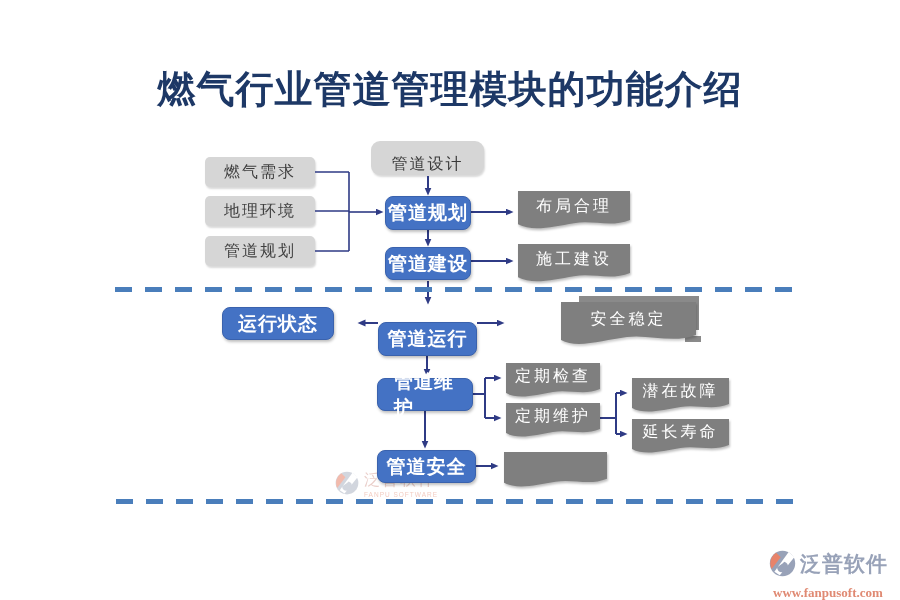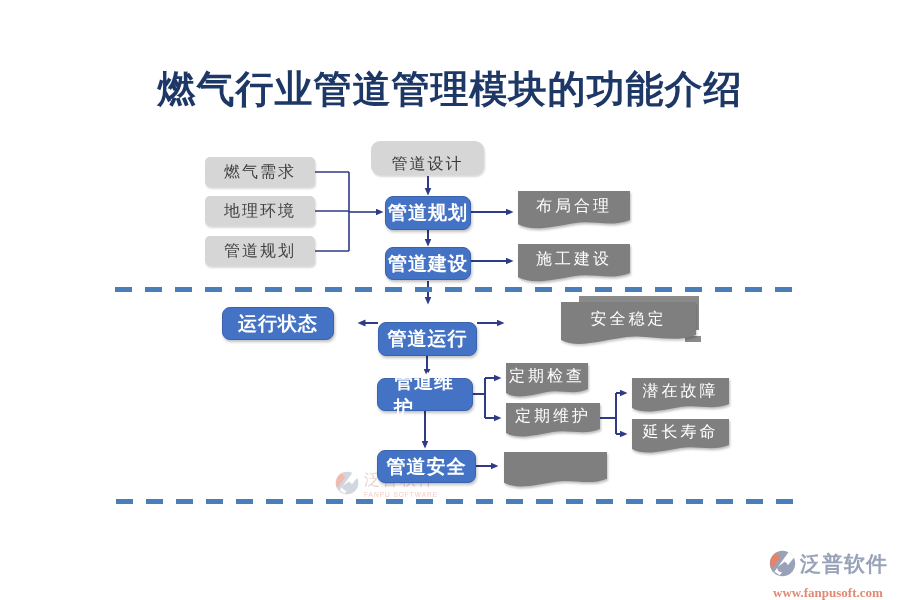"定期检查" div.outcome { width: 82px -> 94px }
